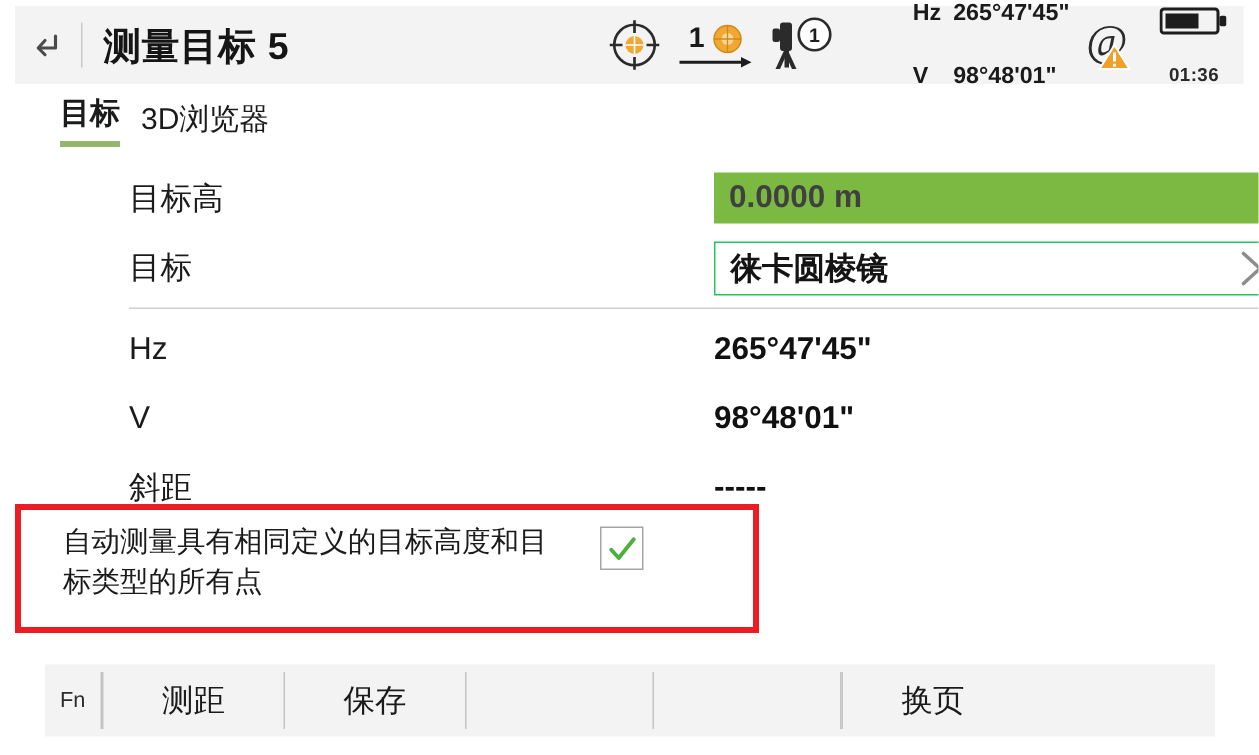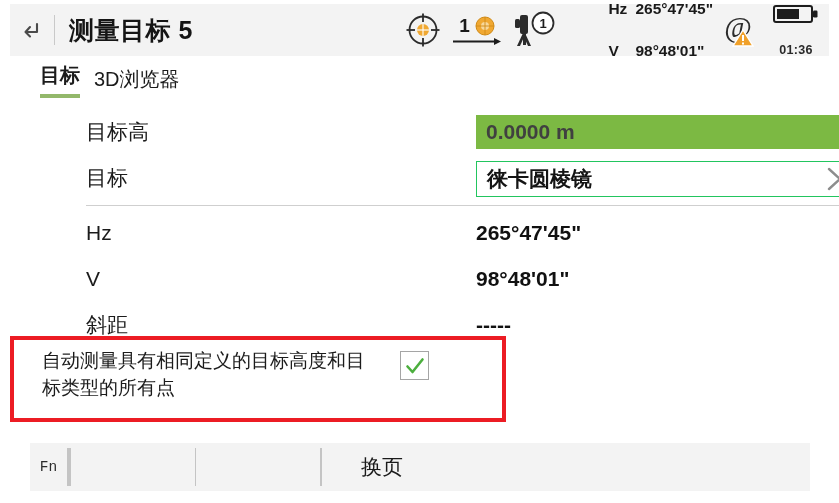"自动测量具有相同定义的目标高度和目标类型的所有点" .callout-inner { font-family: Liberation Mono, monospace -> none }
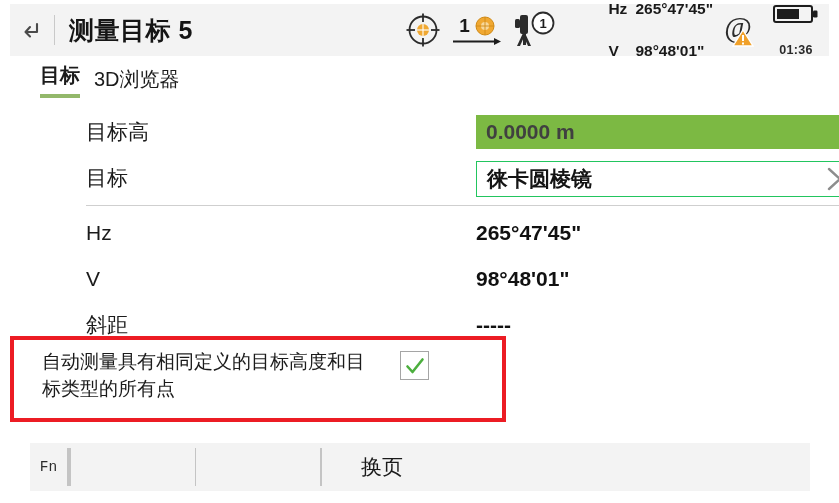"Fn" .tb-cell { font-family: Liberation Mono, monospace -> none }
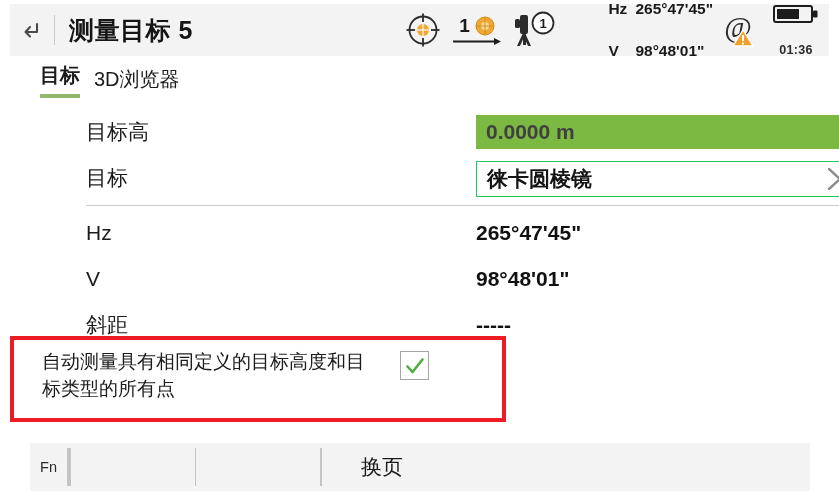"测距" div.tb-cell { html: none -> <div>测距</div> }
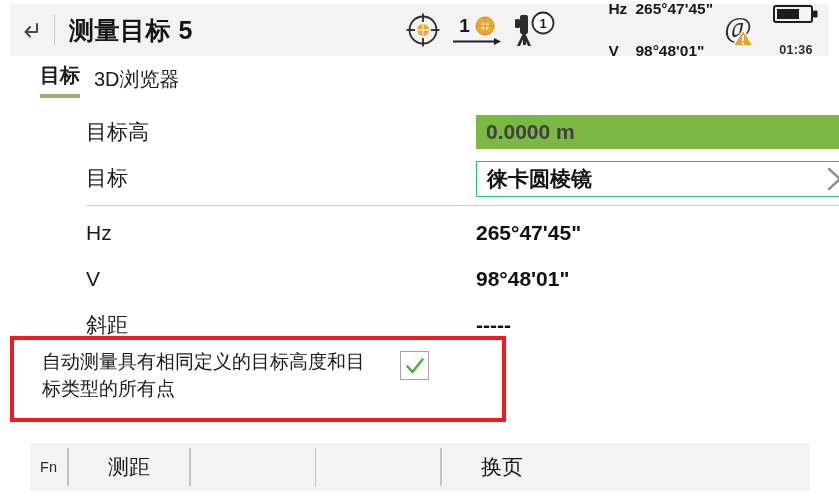"保存" div.tb-cell { html: none -> <div>保存</div> }
